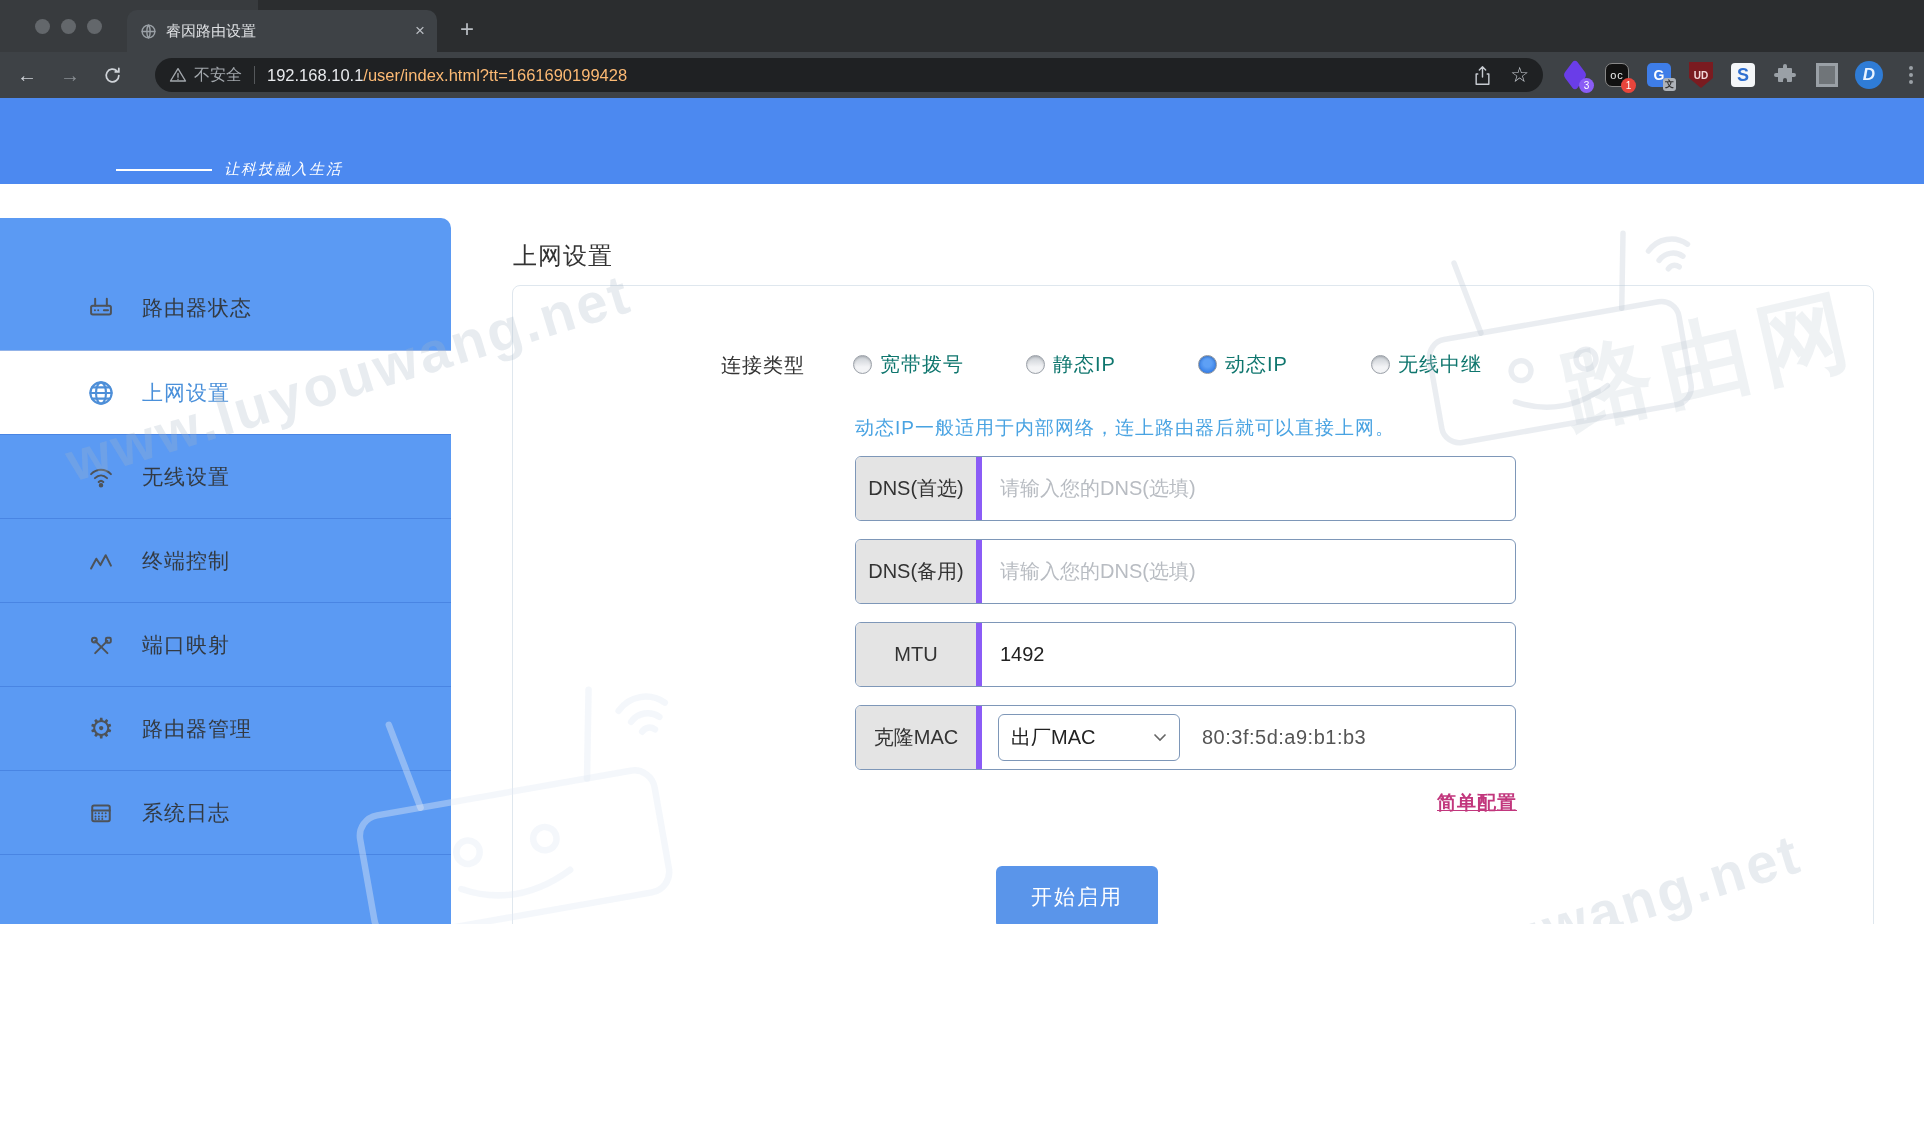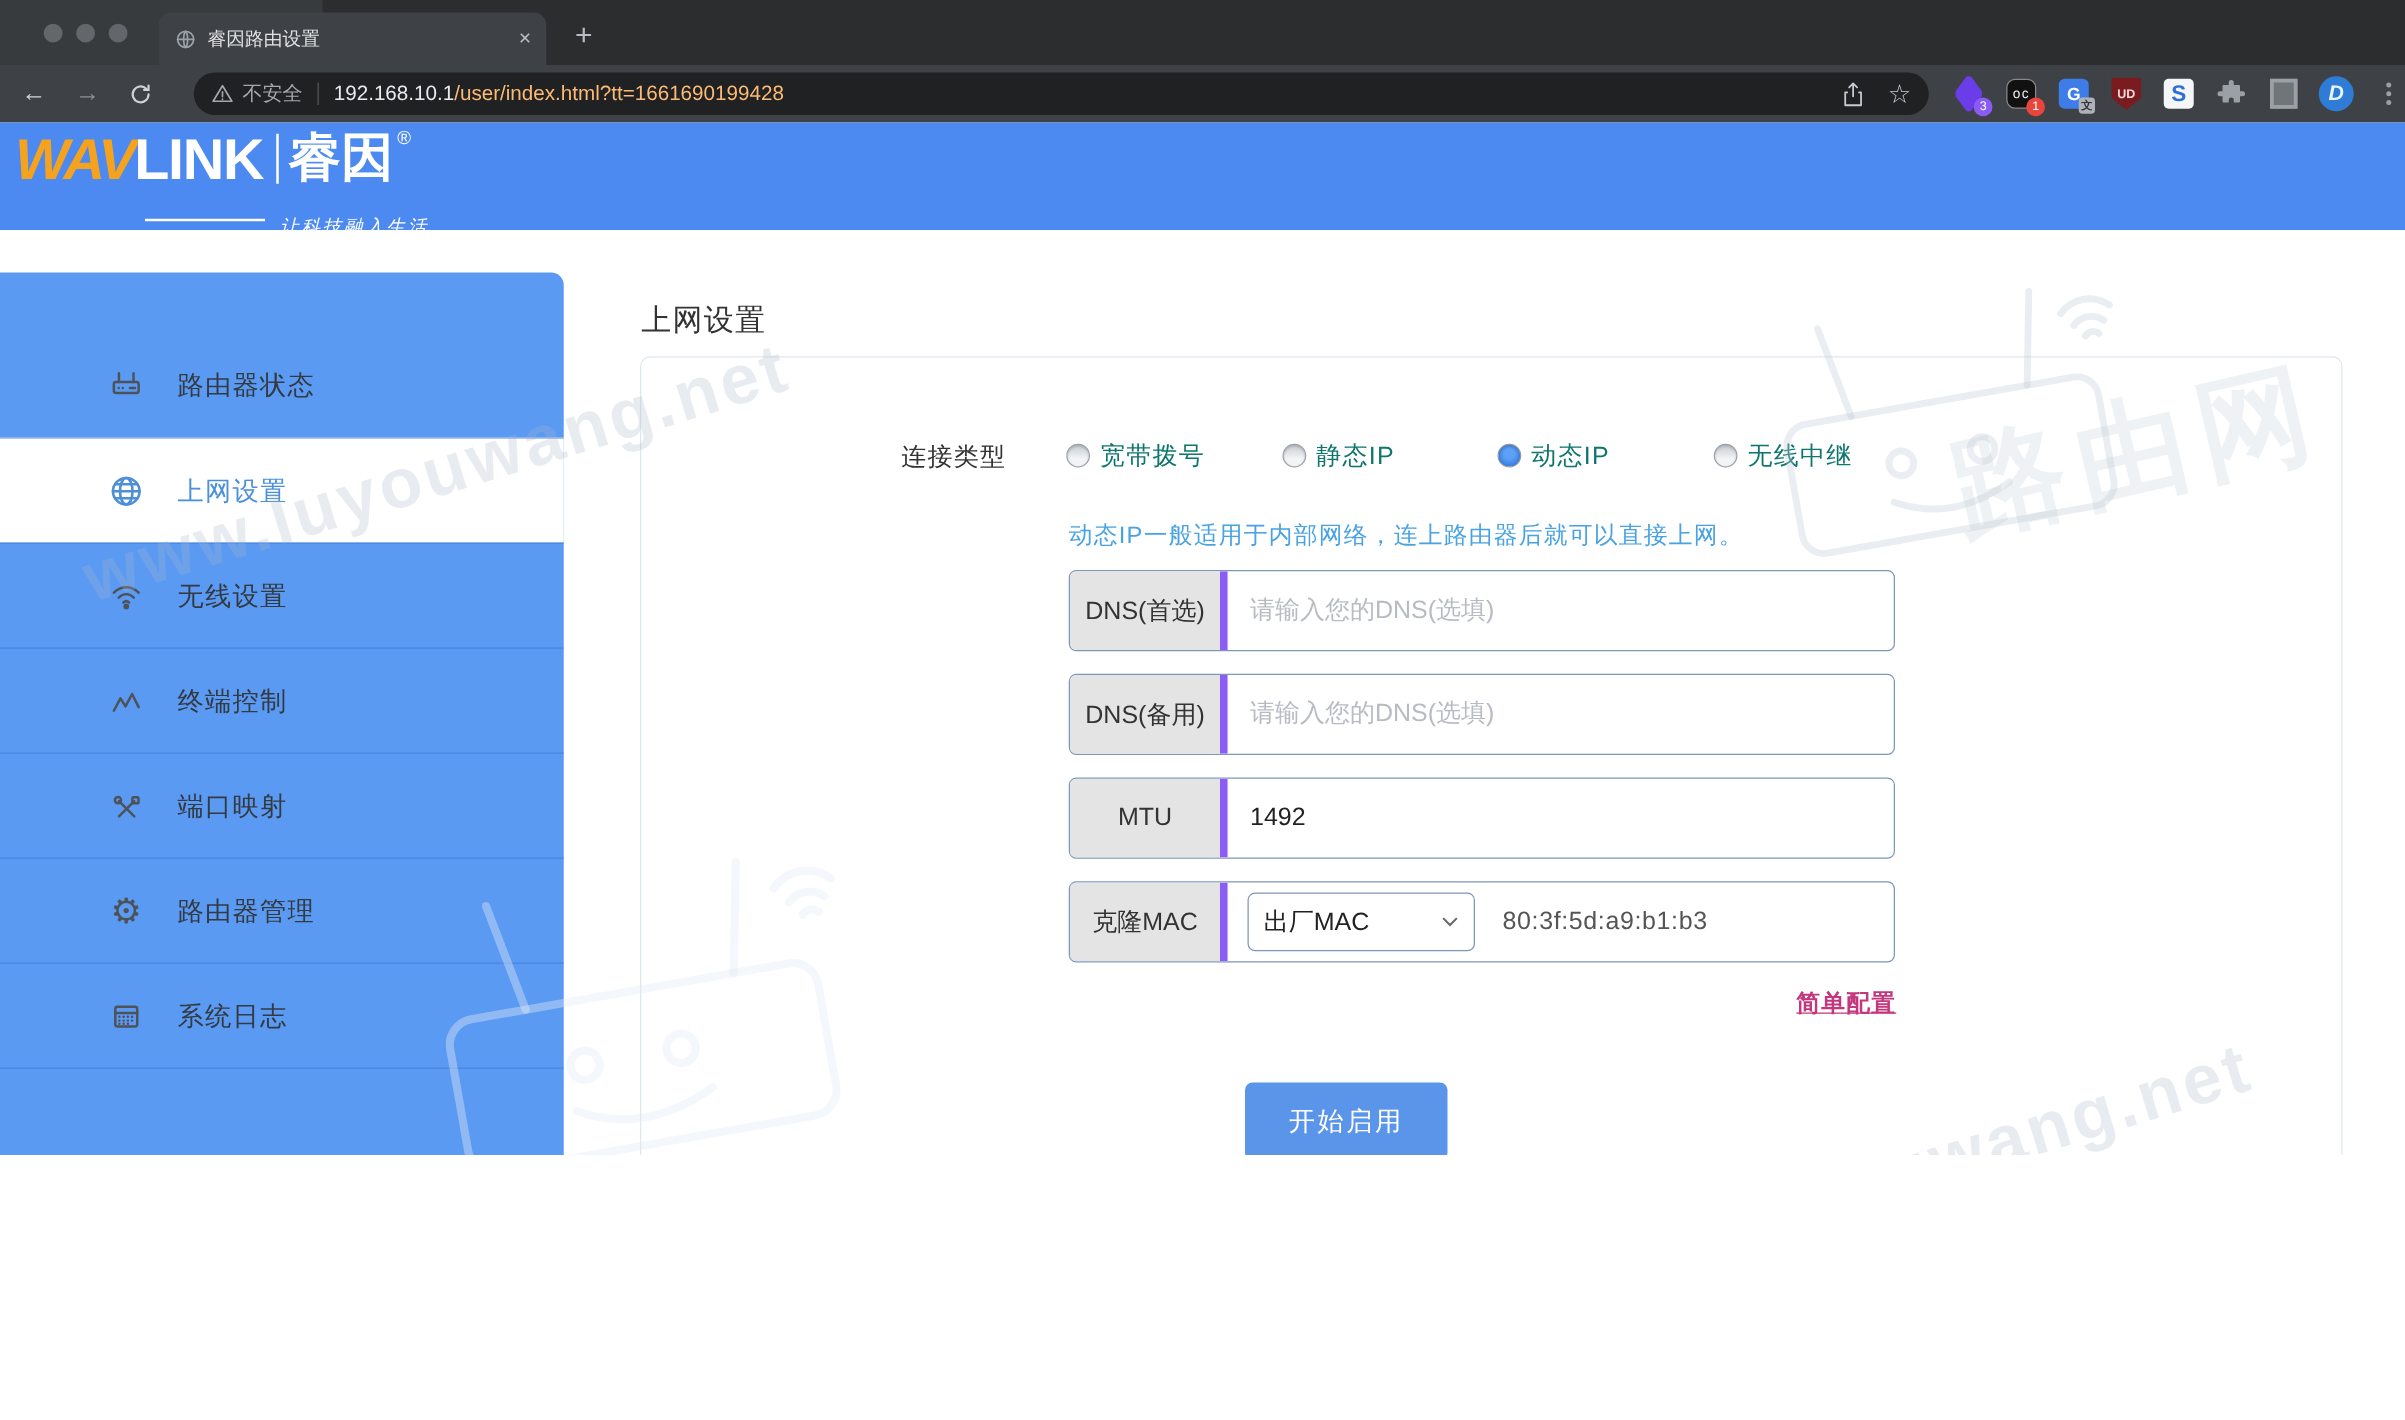"WAV" div.logo-row { html: <div> <span>WAV</span> <span>LINK</span> <span></span> <span>睿因</span> <span>®</span> </div> -> none }
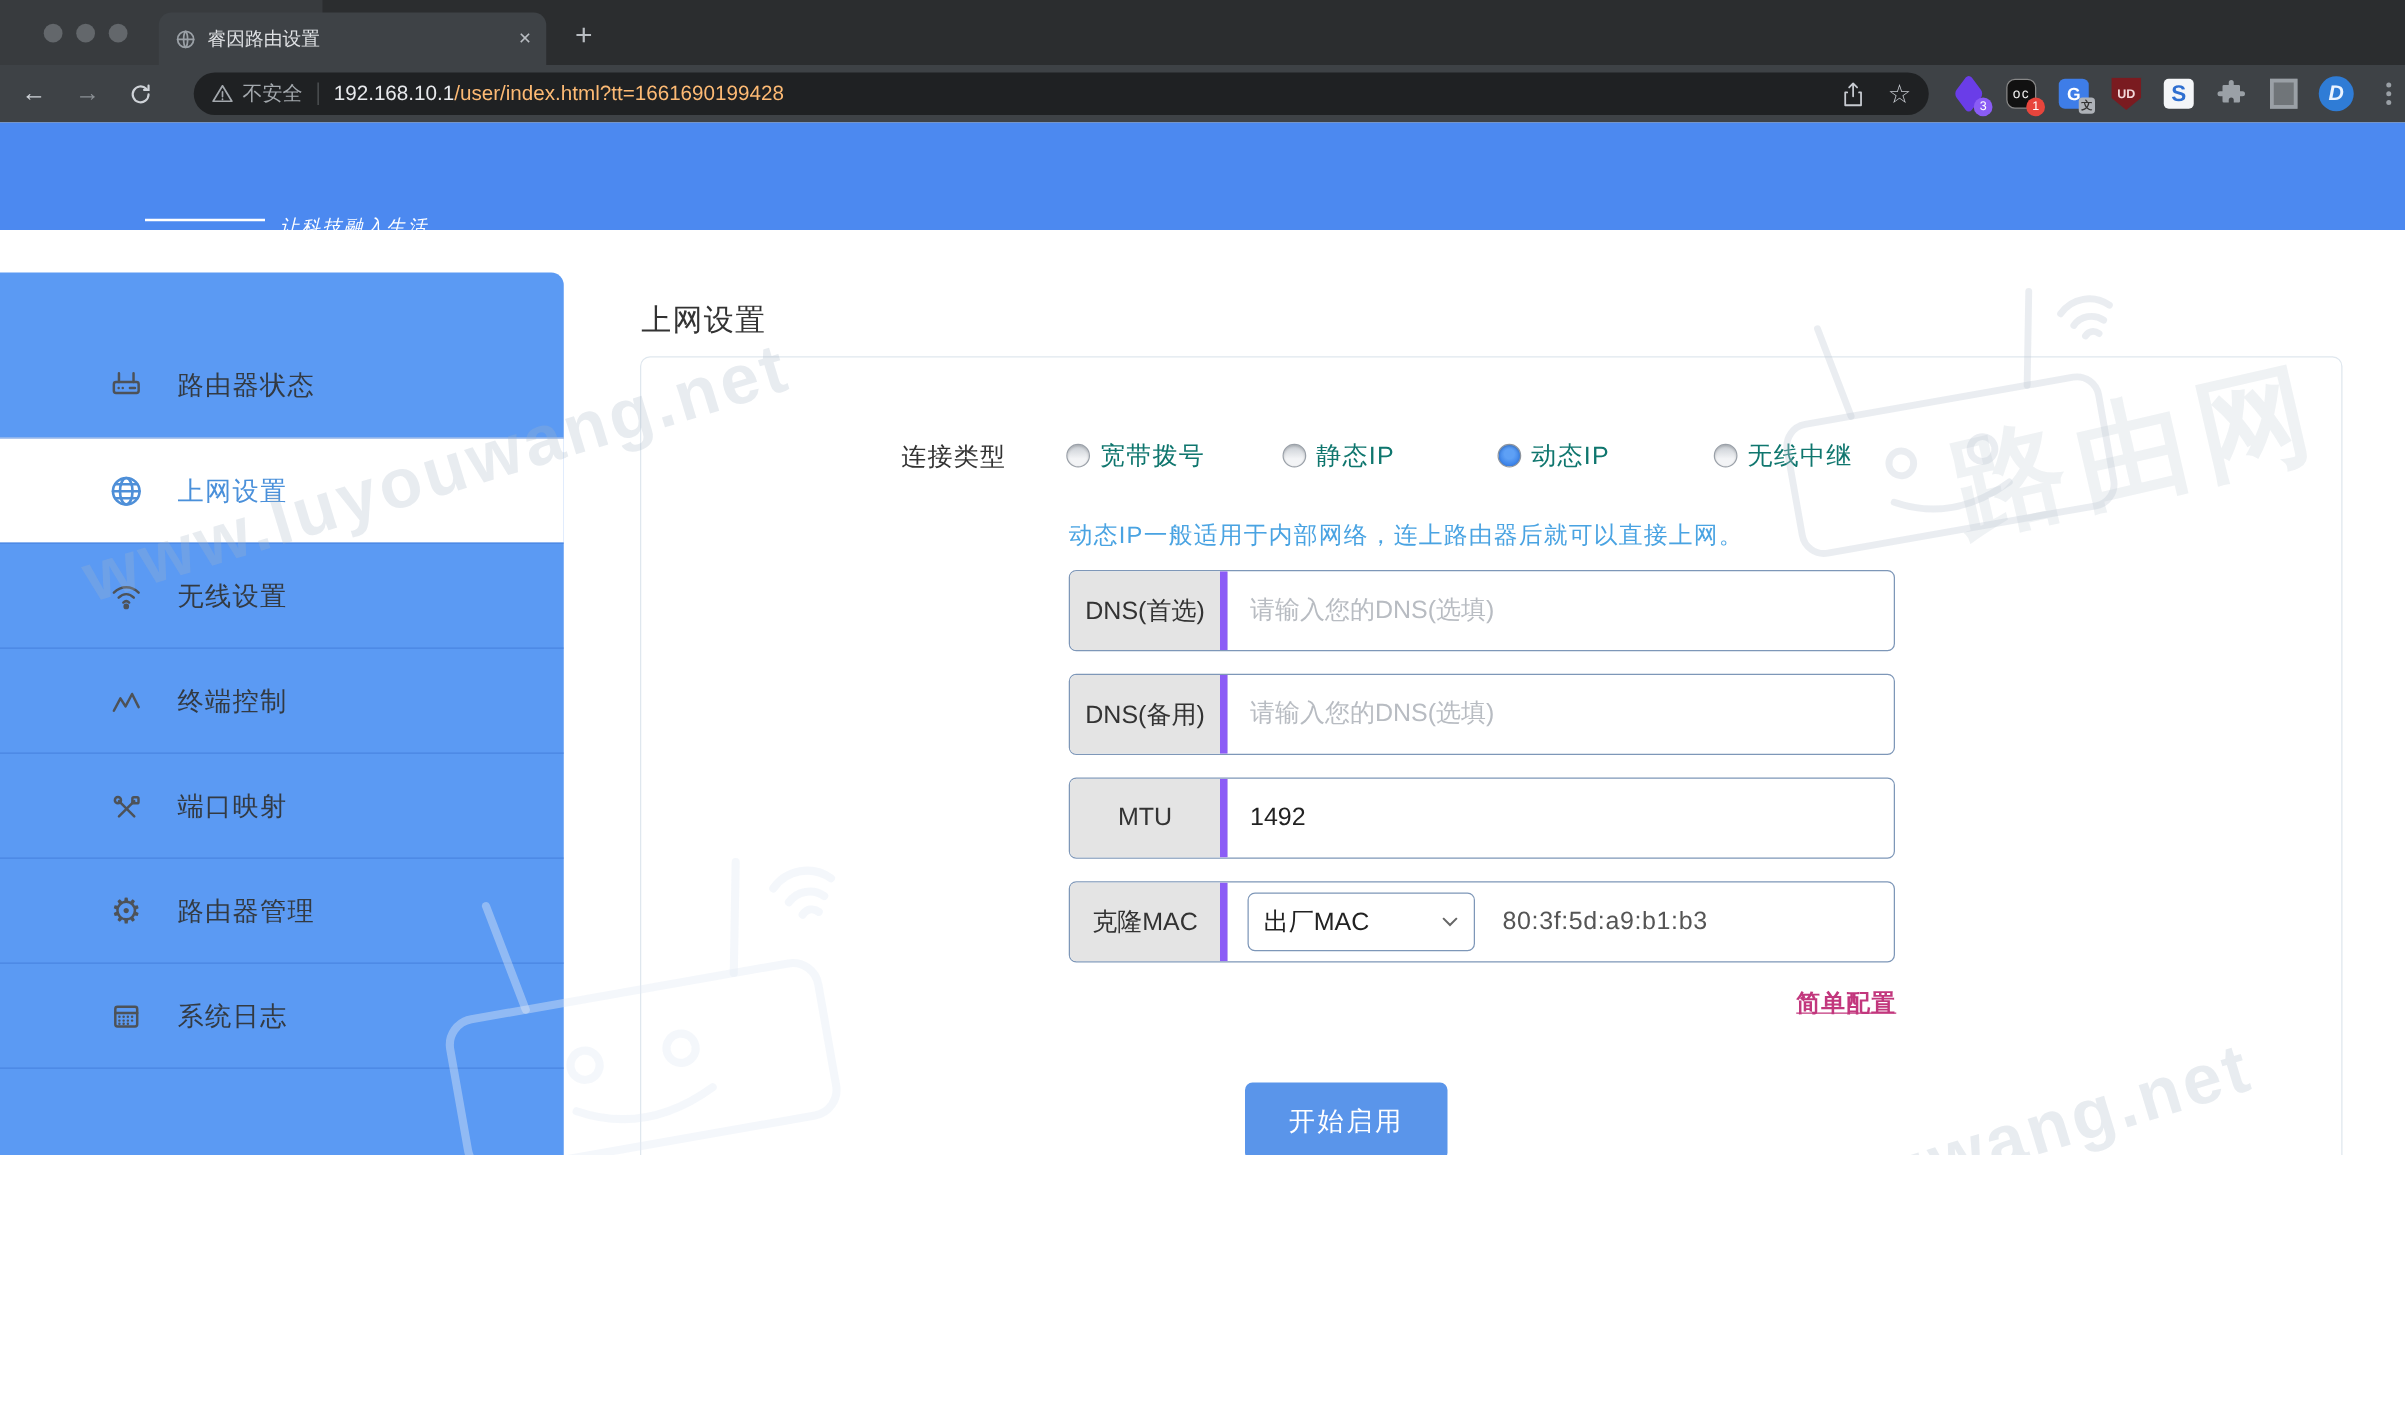"让科技融入生活" .tagline { margin-top: 12px -> none }
